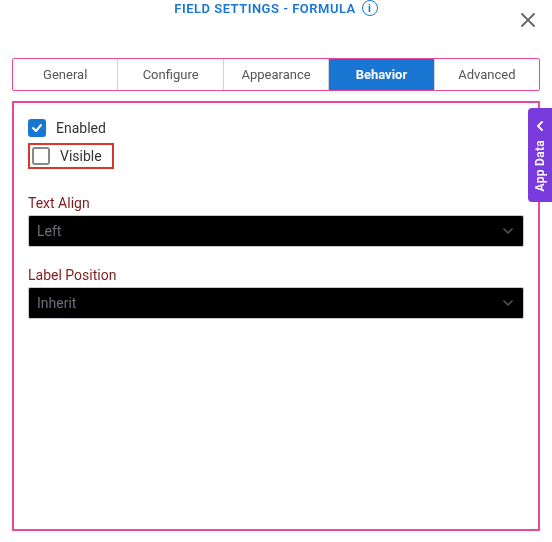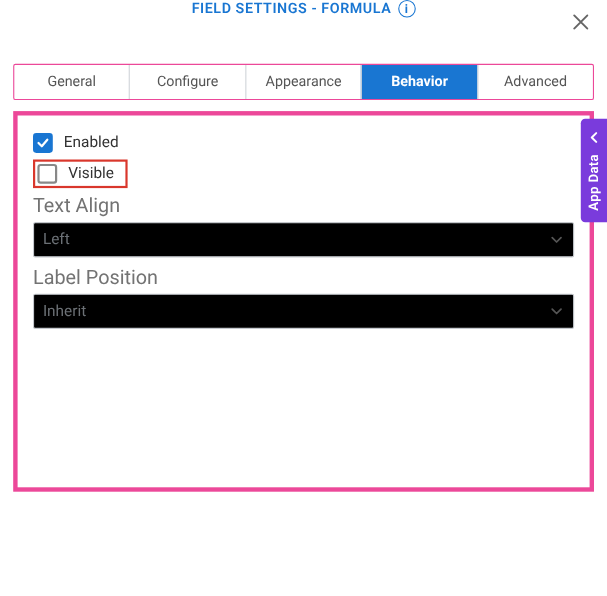"Enabled" .panel { border: 4px solid #ec4899 -> 2px solid #ec4899; height: 346px -> 430px }
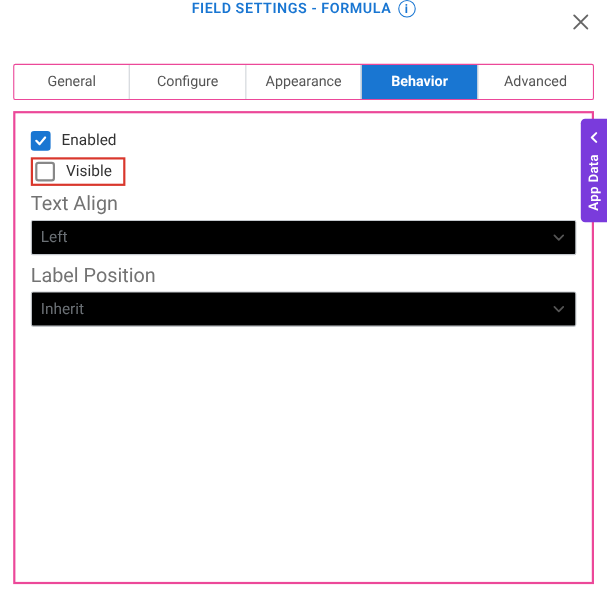"Text Align" .field-label { color: #737373 -> #7f1d1d; font-size: 18px -> 14px; margin-top: 0 -> 20px }
